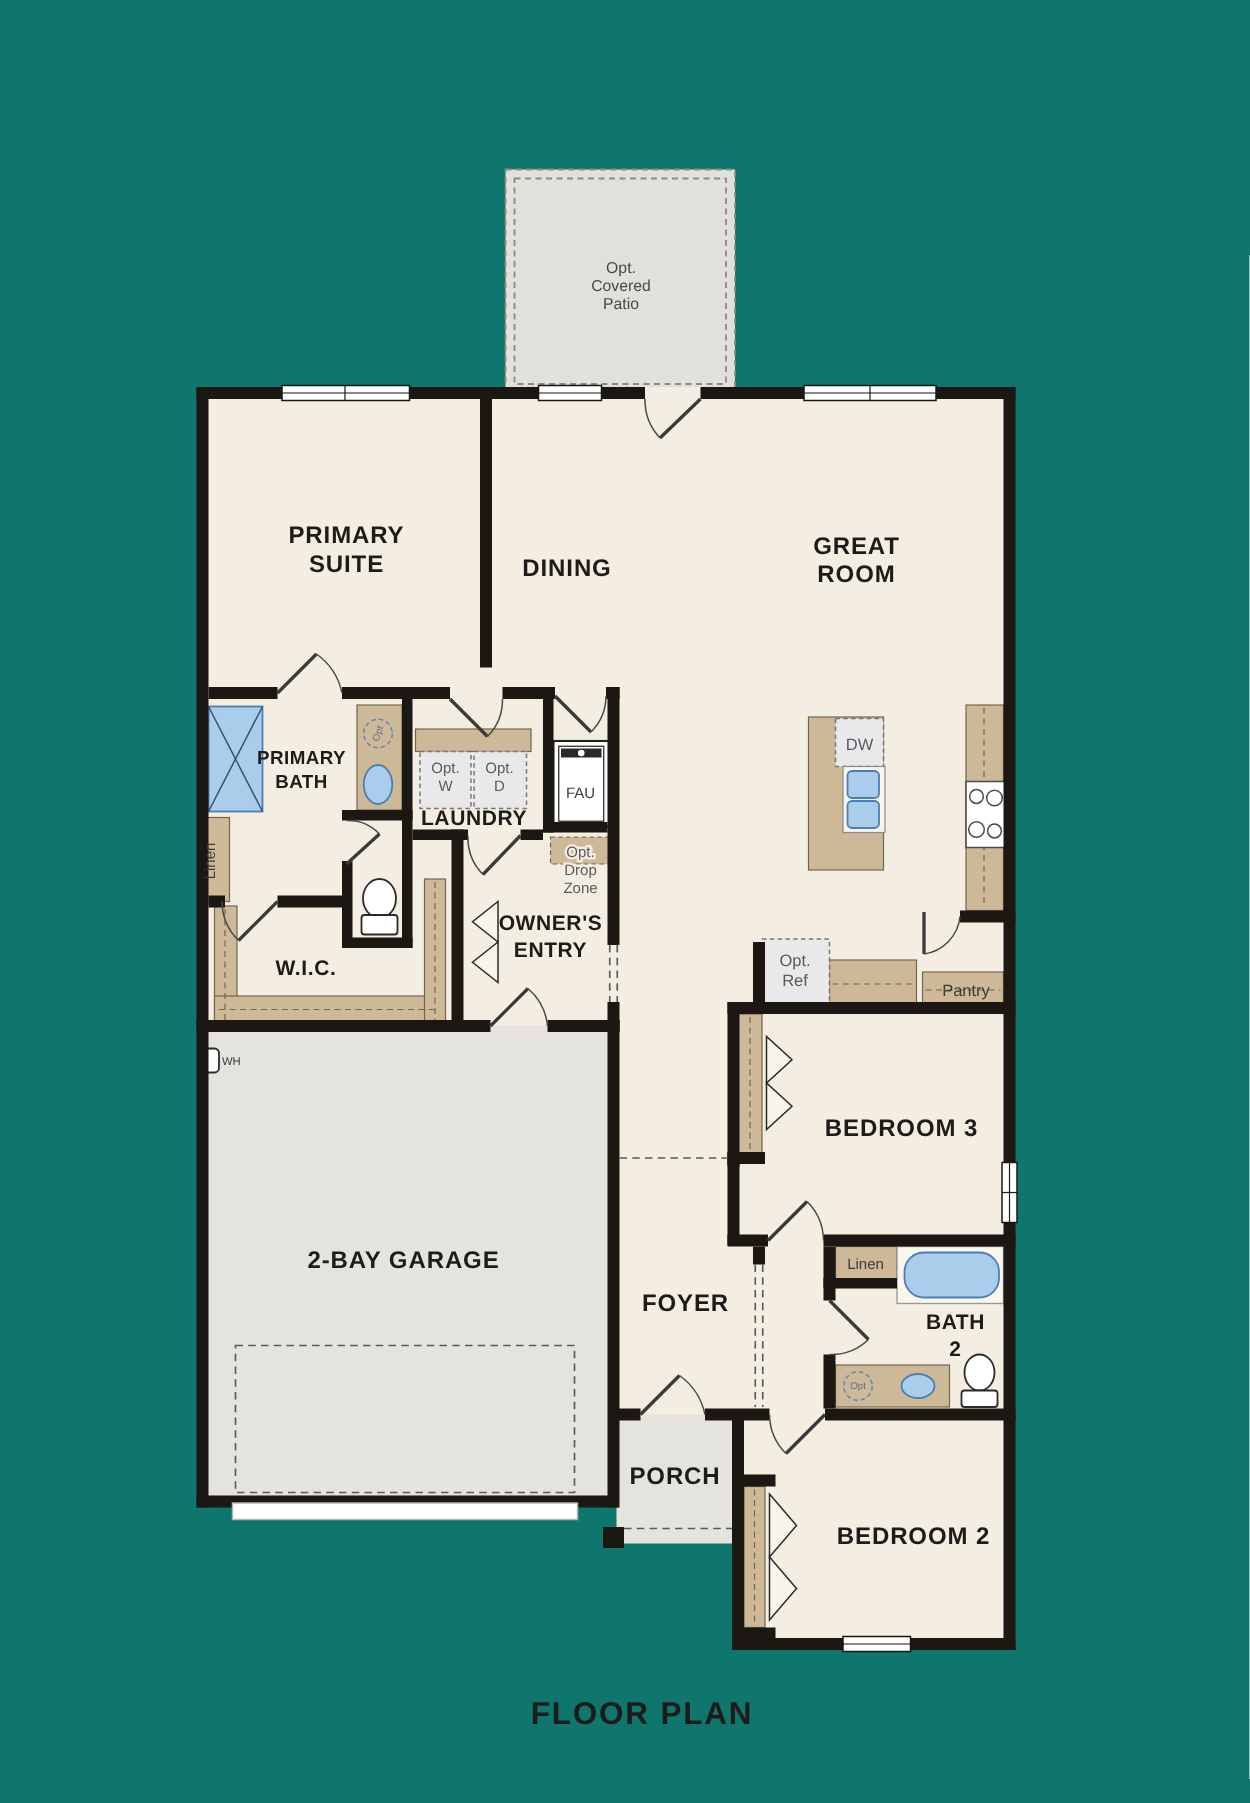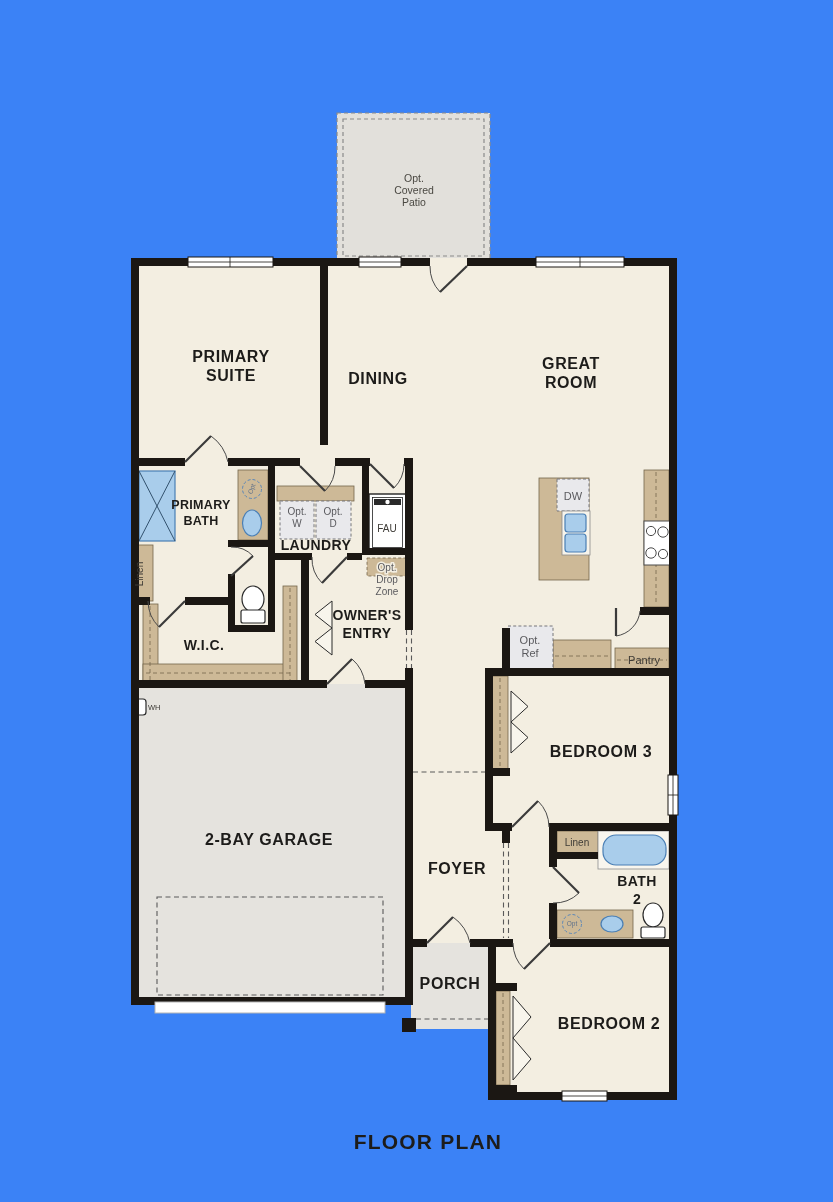"Opt." .page { background: #3b82f6 -> #0f766e }
